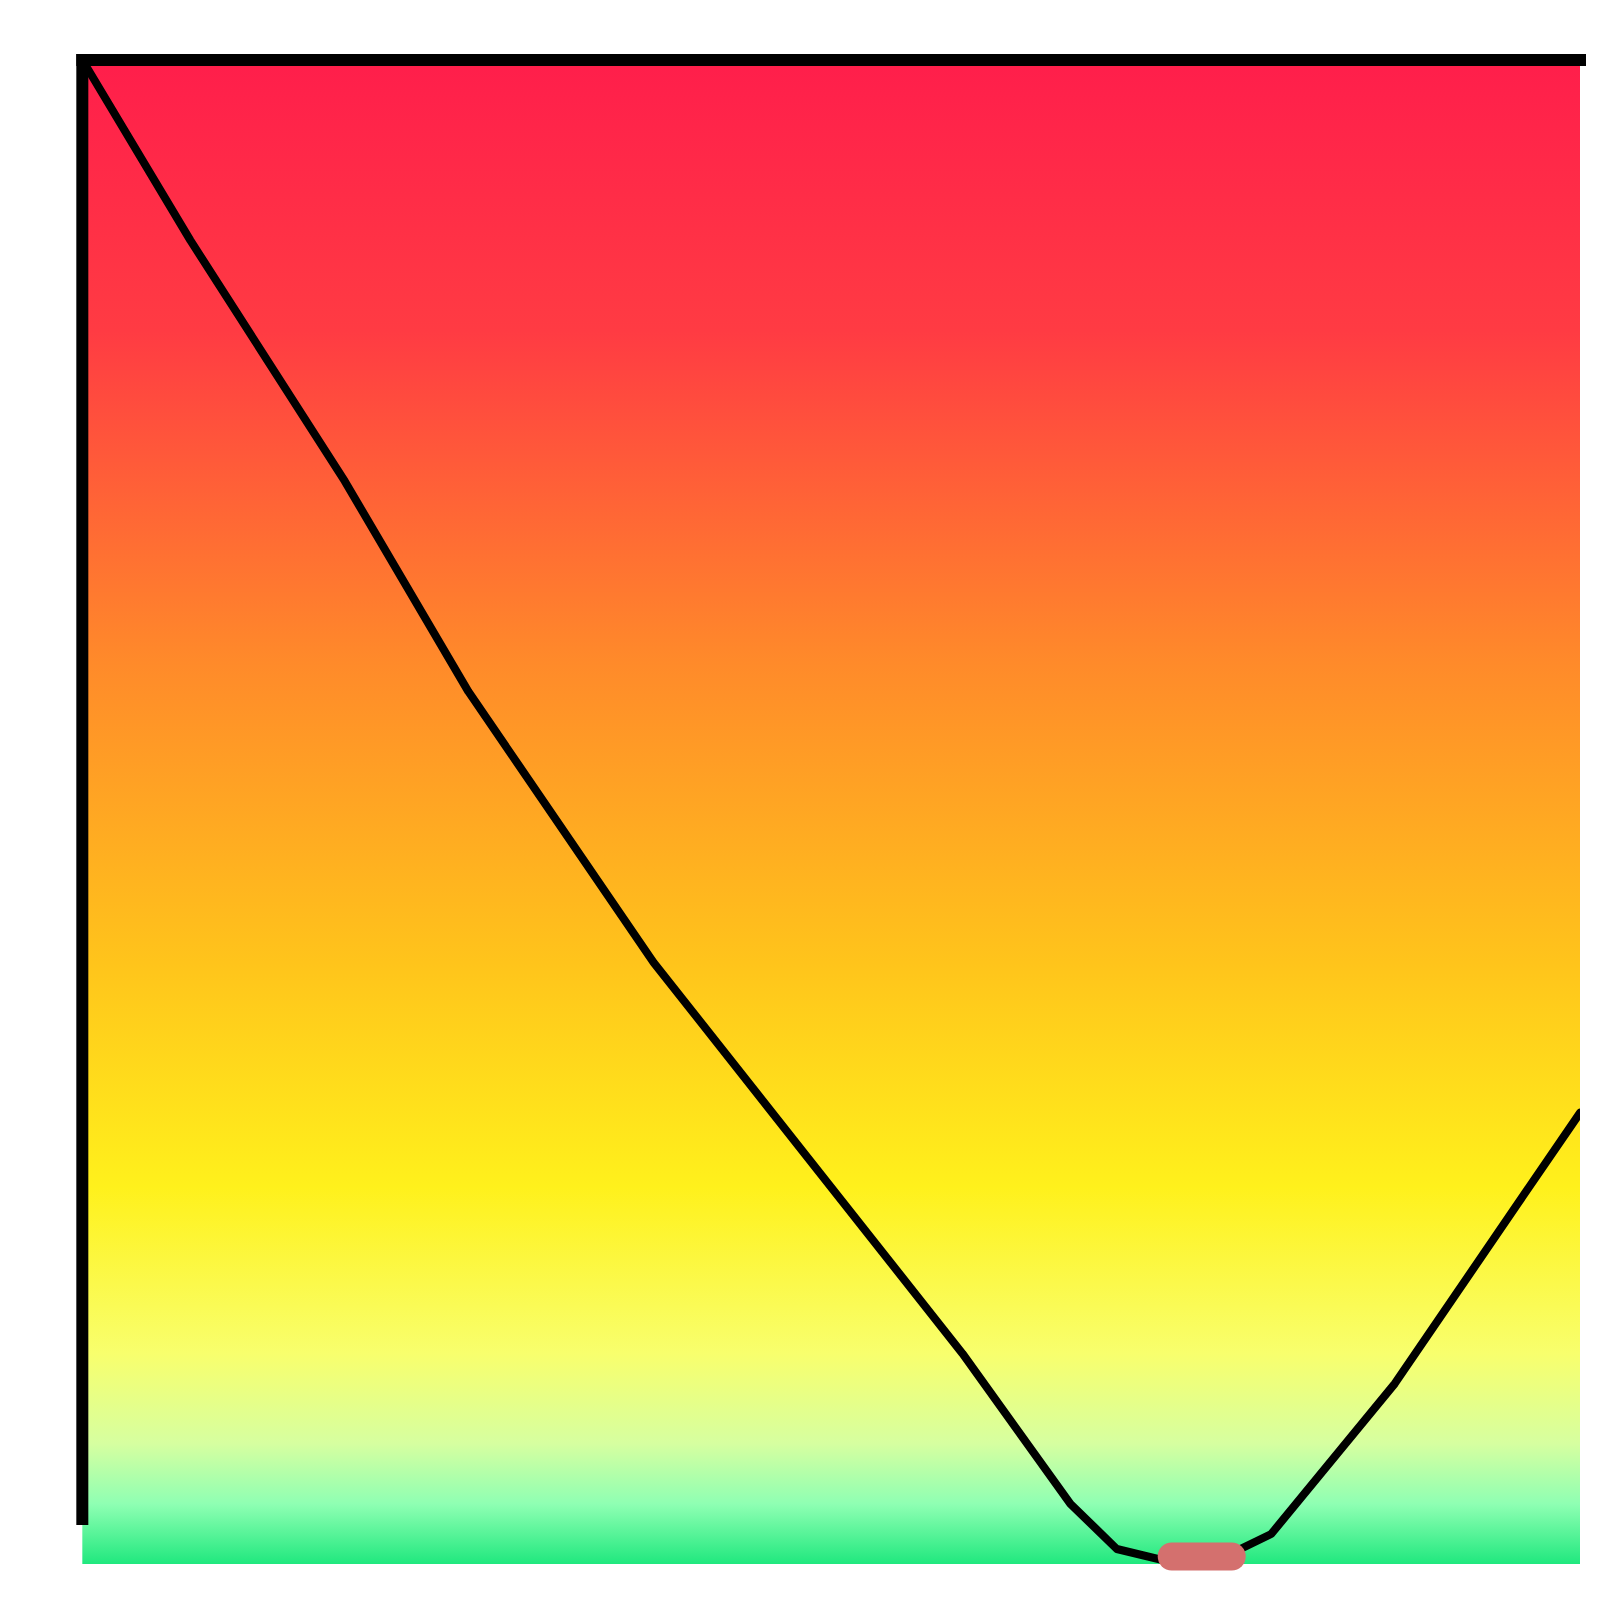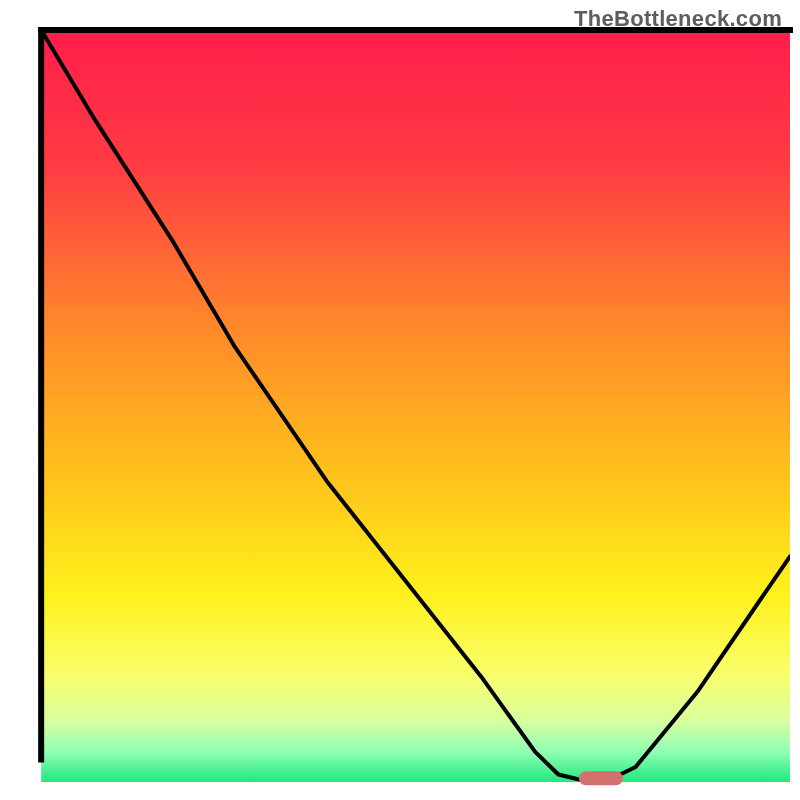"TheBottleneck.com" div.watermark { html: <div>TheBottleneck.com</div> -> none }
